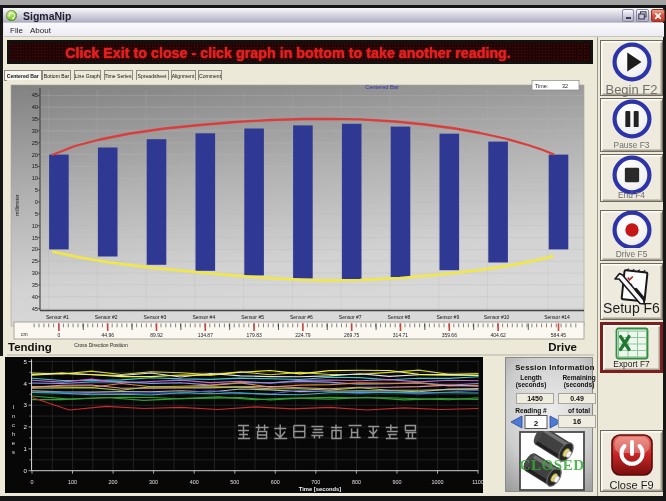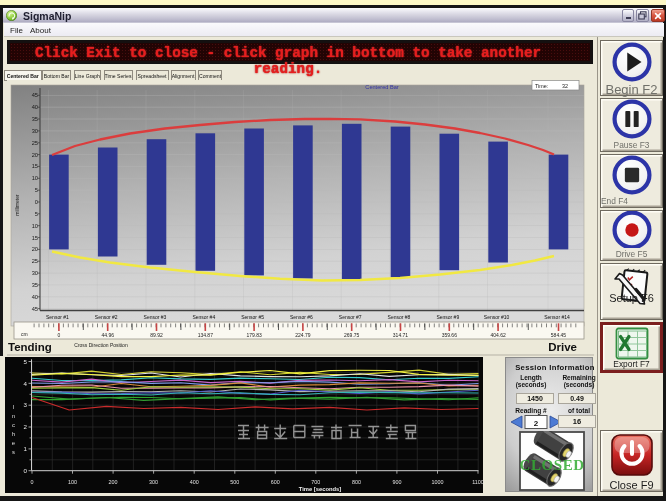"SigmaNip" #page { background: #fef9c3 -> #a3a3a3 }
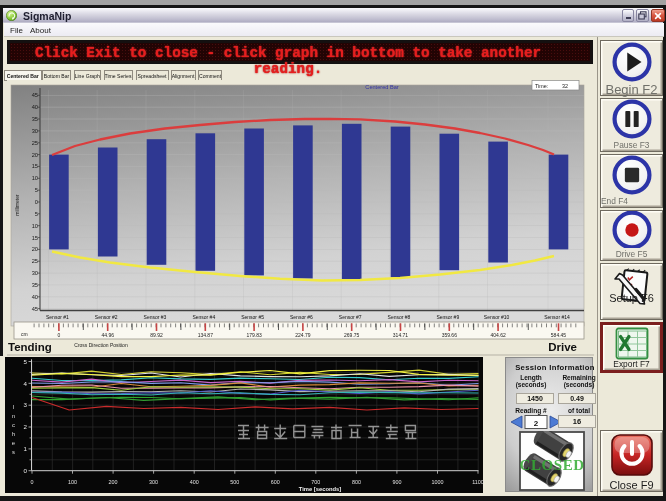"Click Exit to close -" div { font-family: Liberation Mono, monospace -> Liberation Sans, sans-serif }
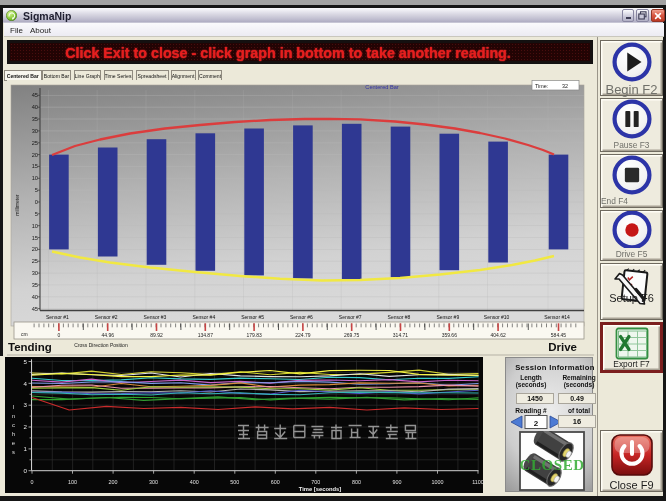"End F4" div { height: 54px -> 48px; text-align: left -> center }
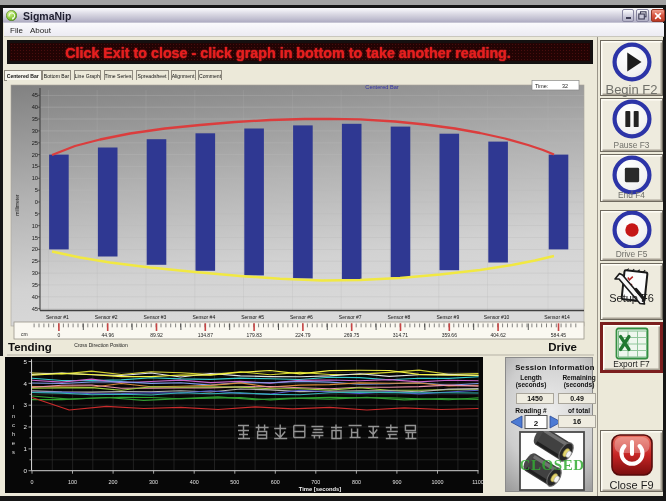"Setup F6" div { bottom: 16px -> 6px; font-size: 11px -> 14px }
